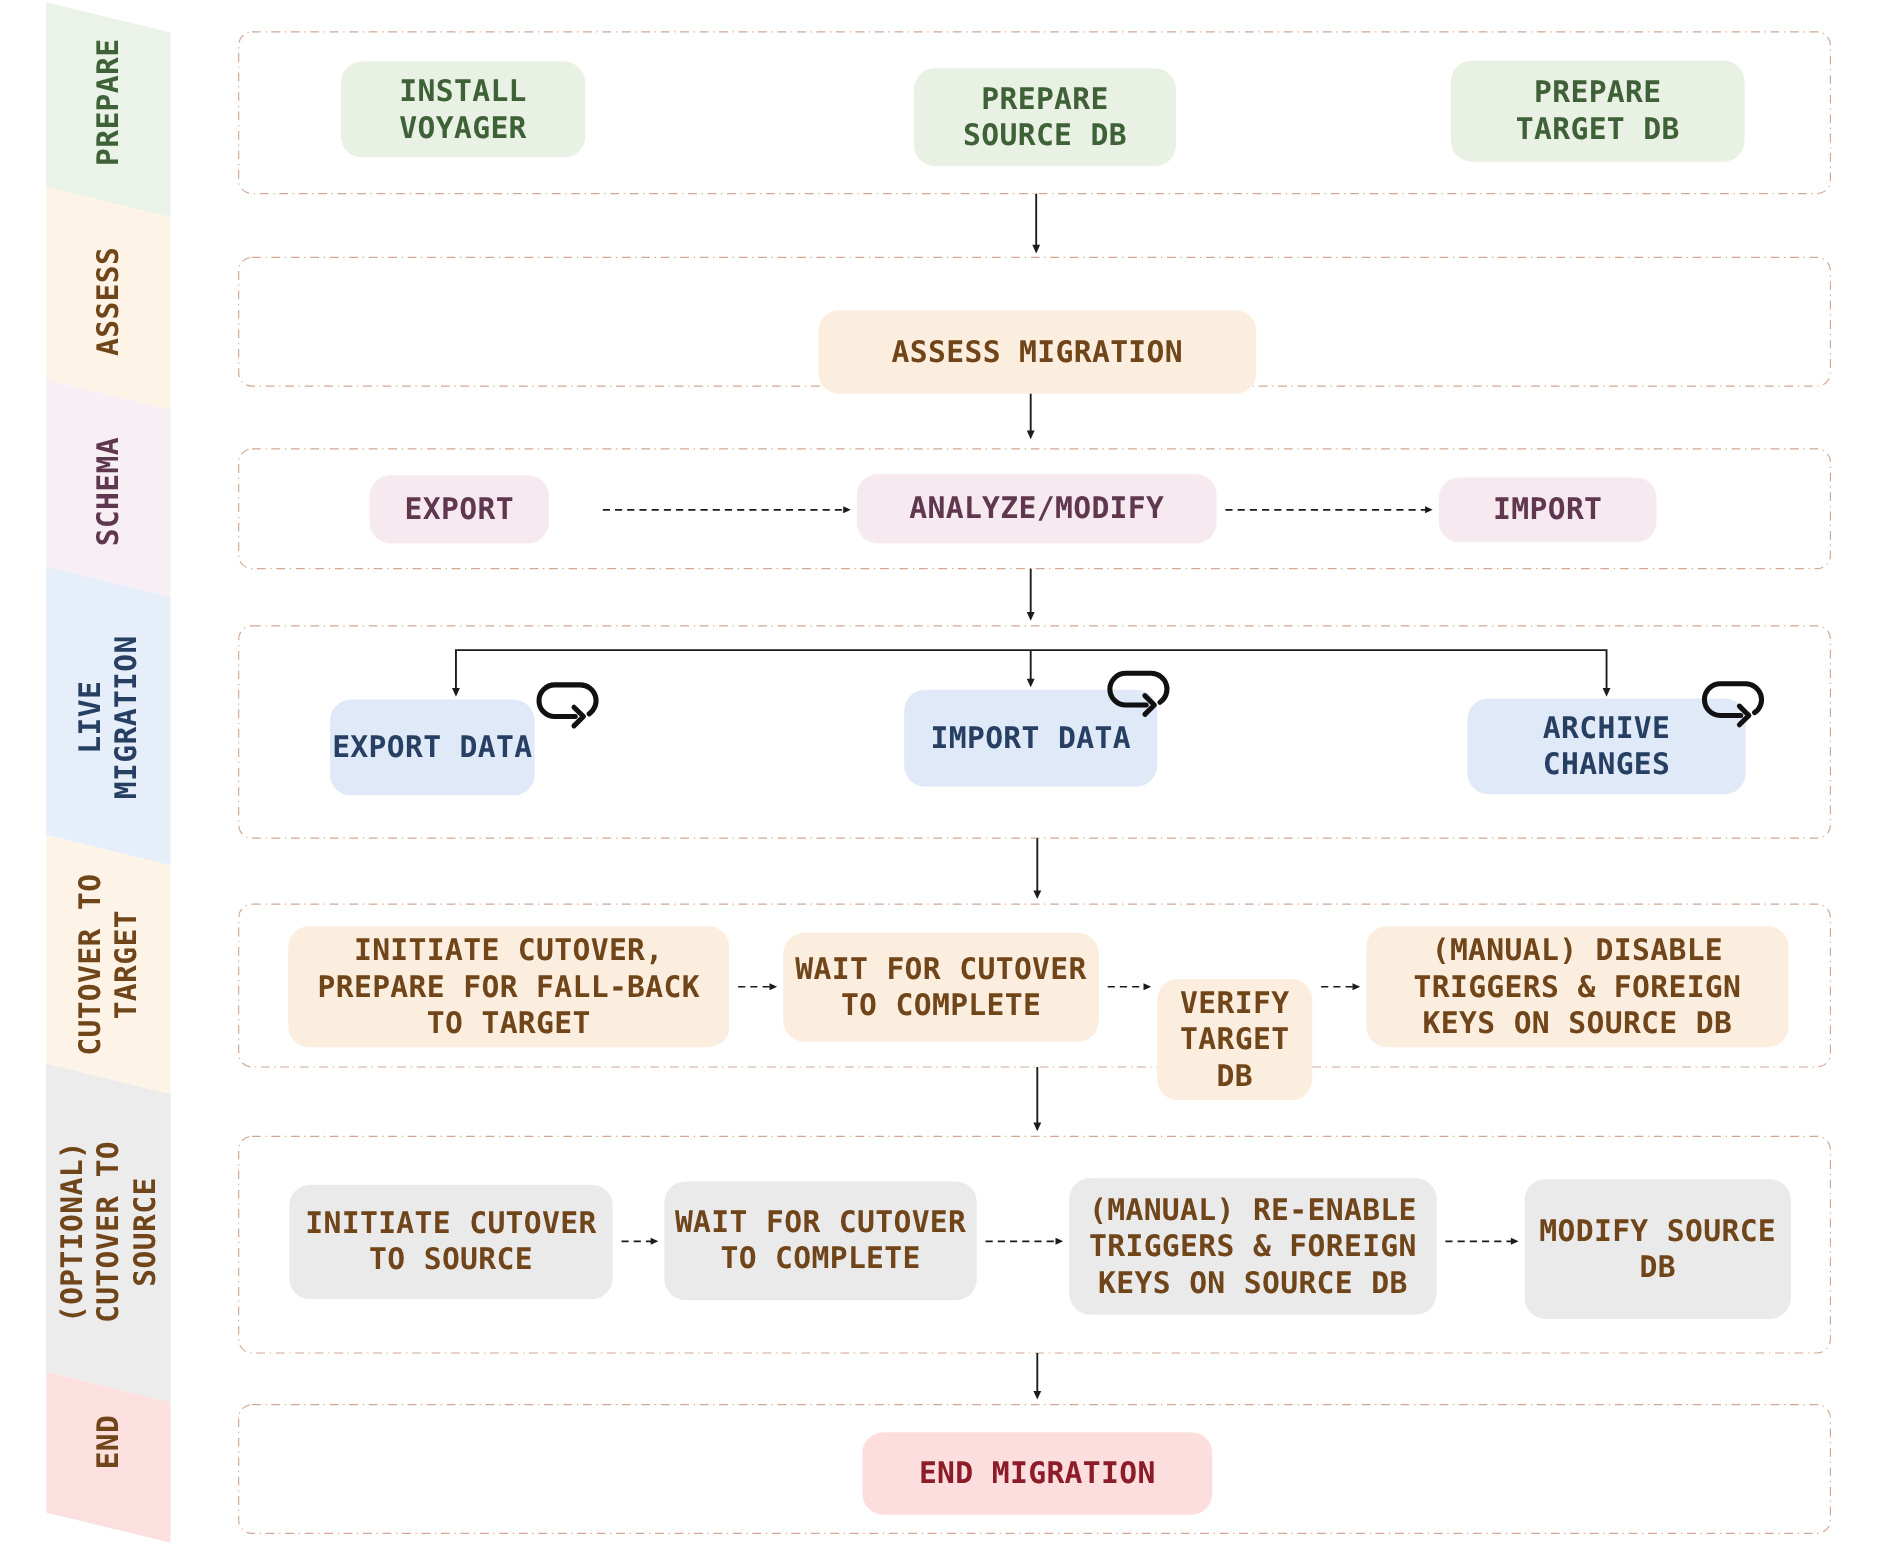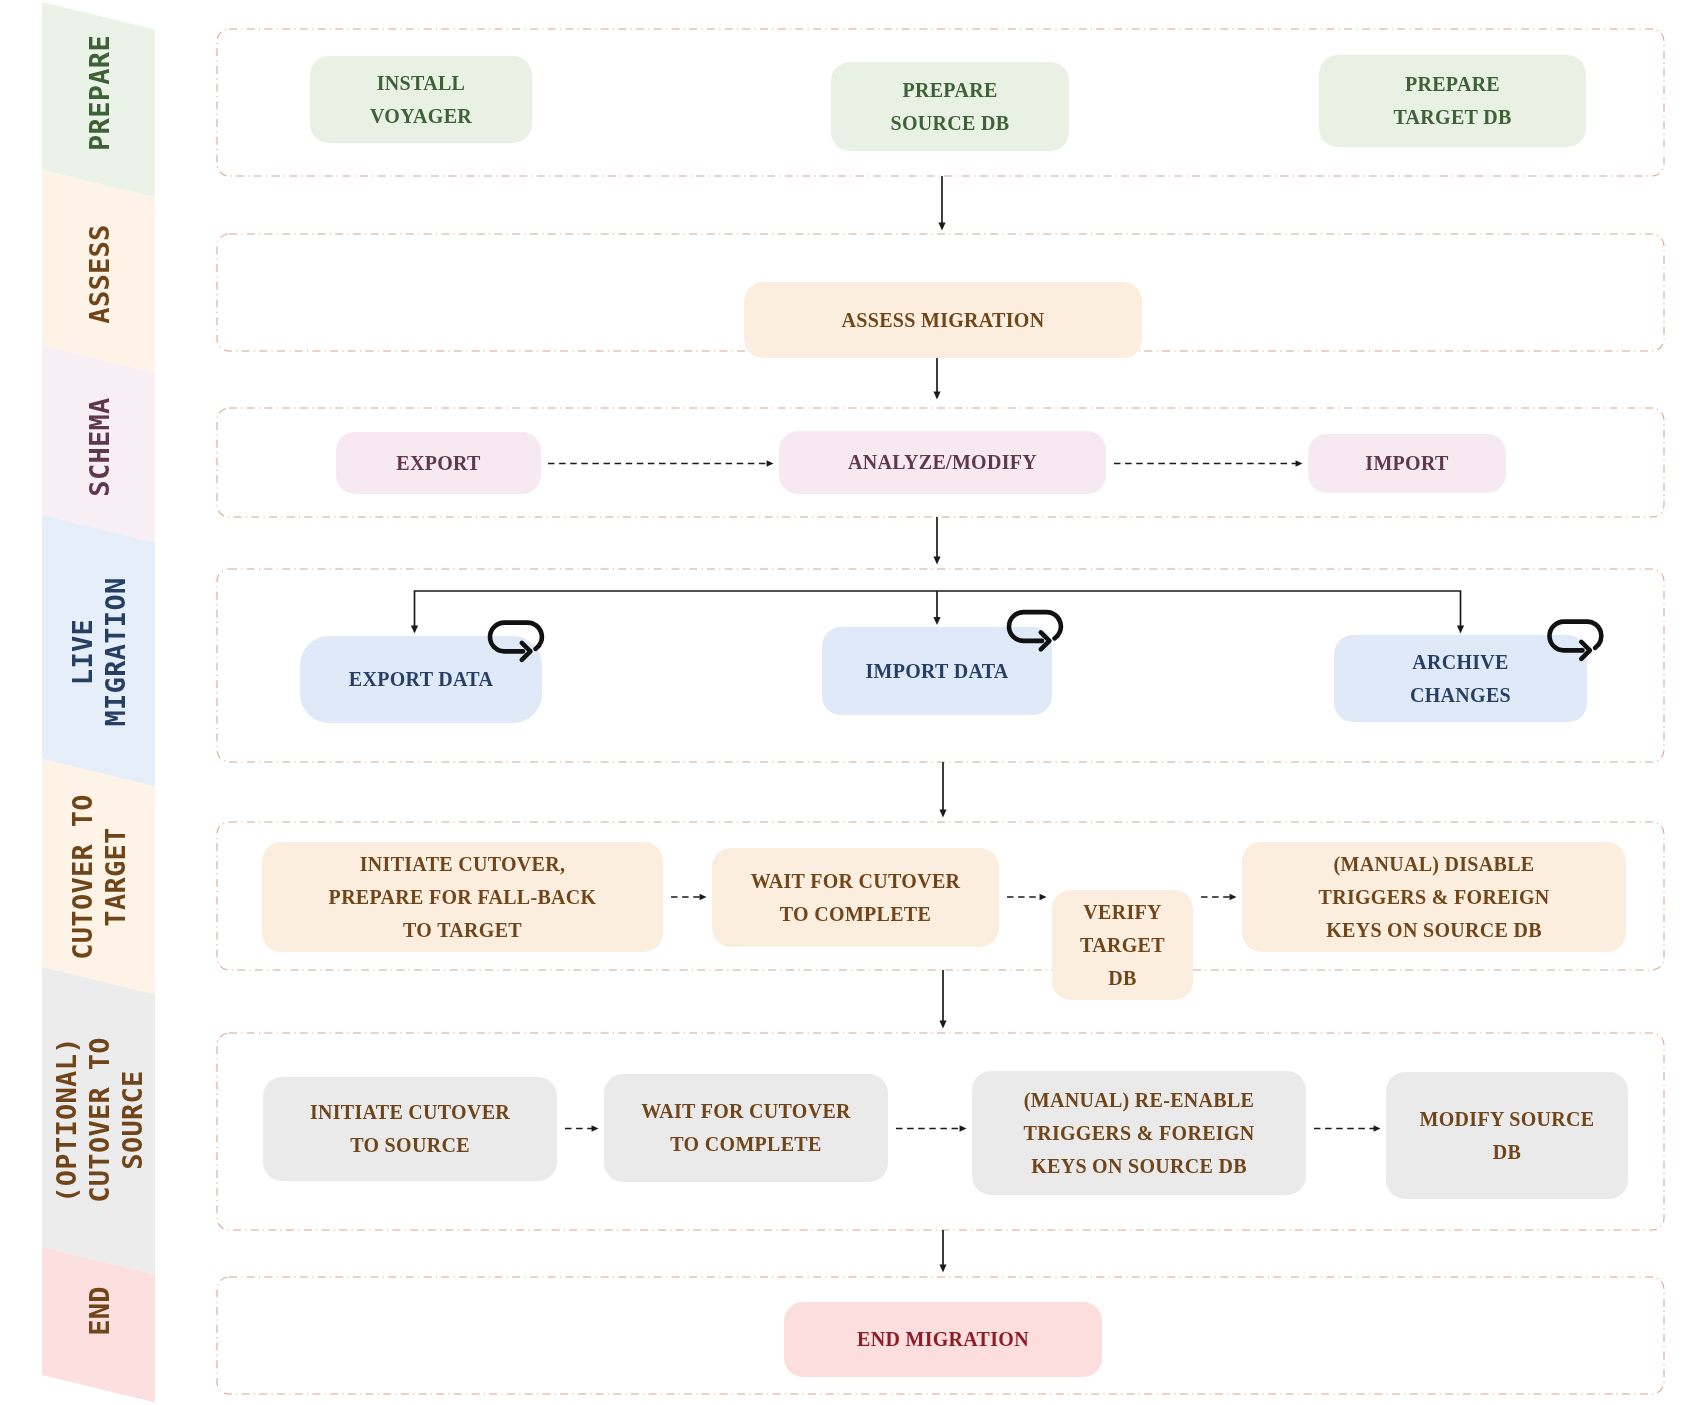"INSTALL" .node { font-family: Liberation Serif, serif -> none; font-size: 20px -> 27px }
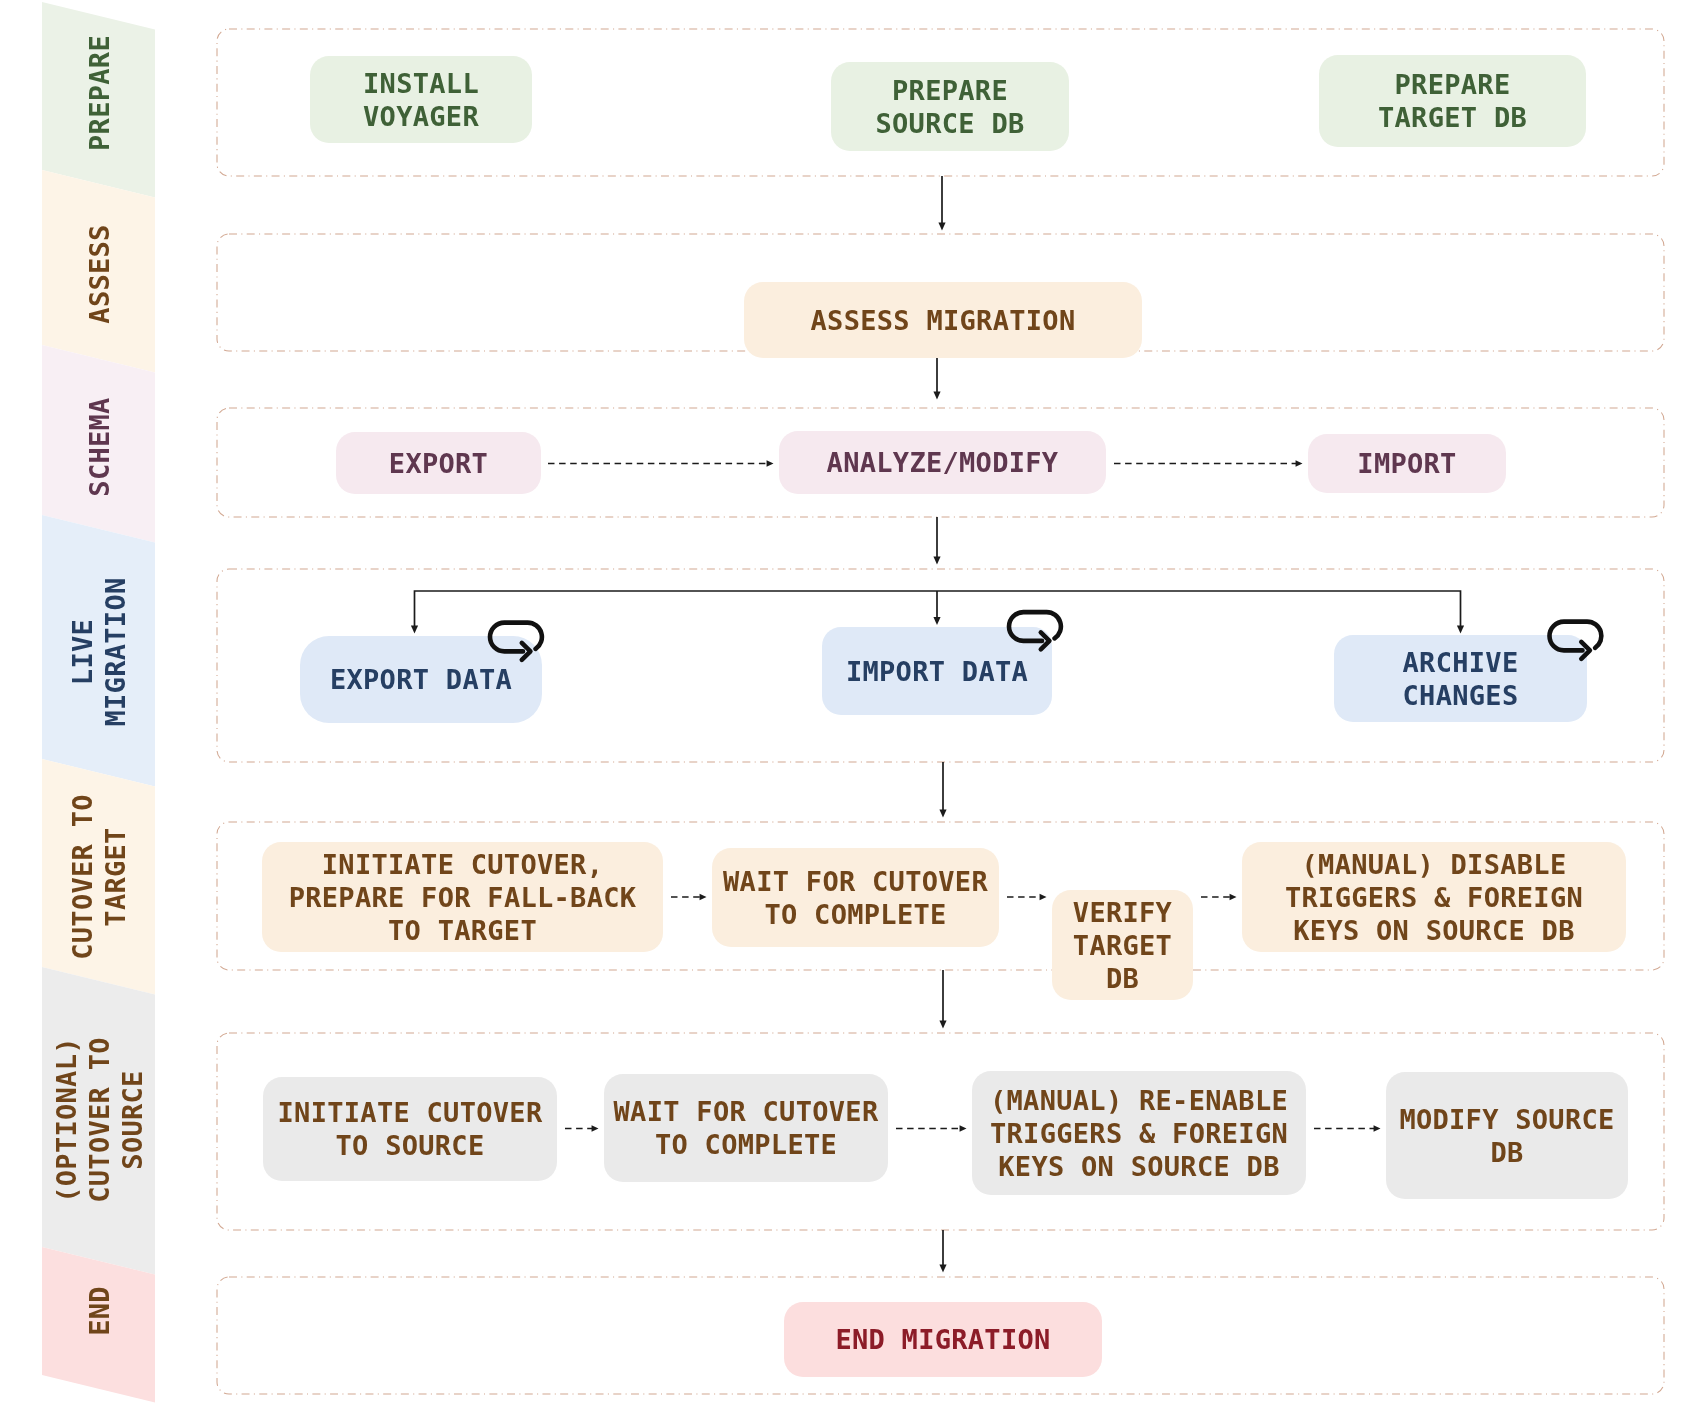"EXPORT" div.node { width: 205px -> 163px }
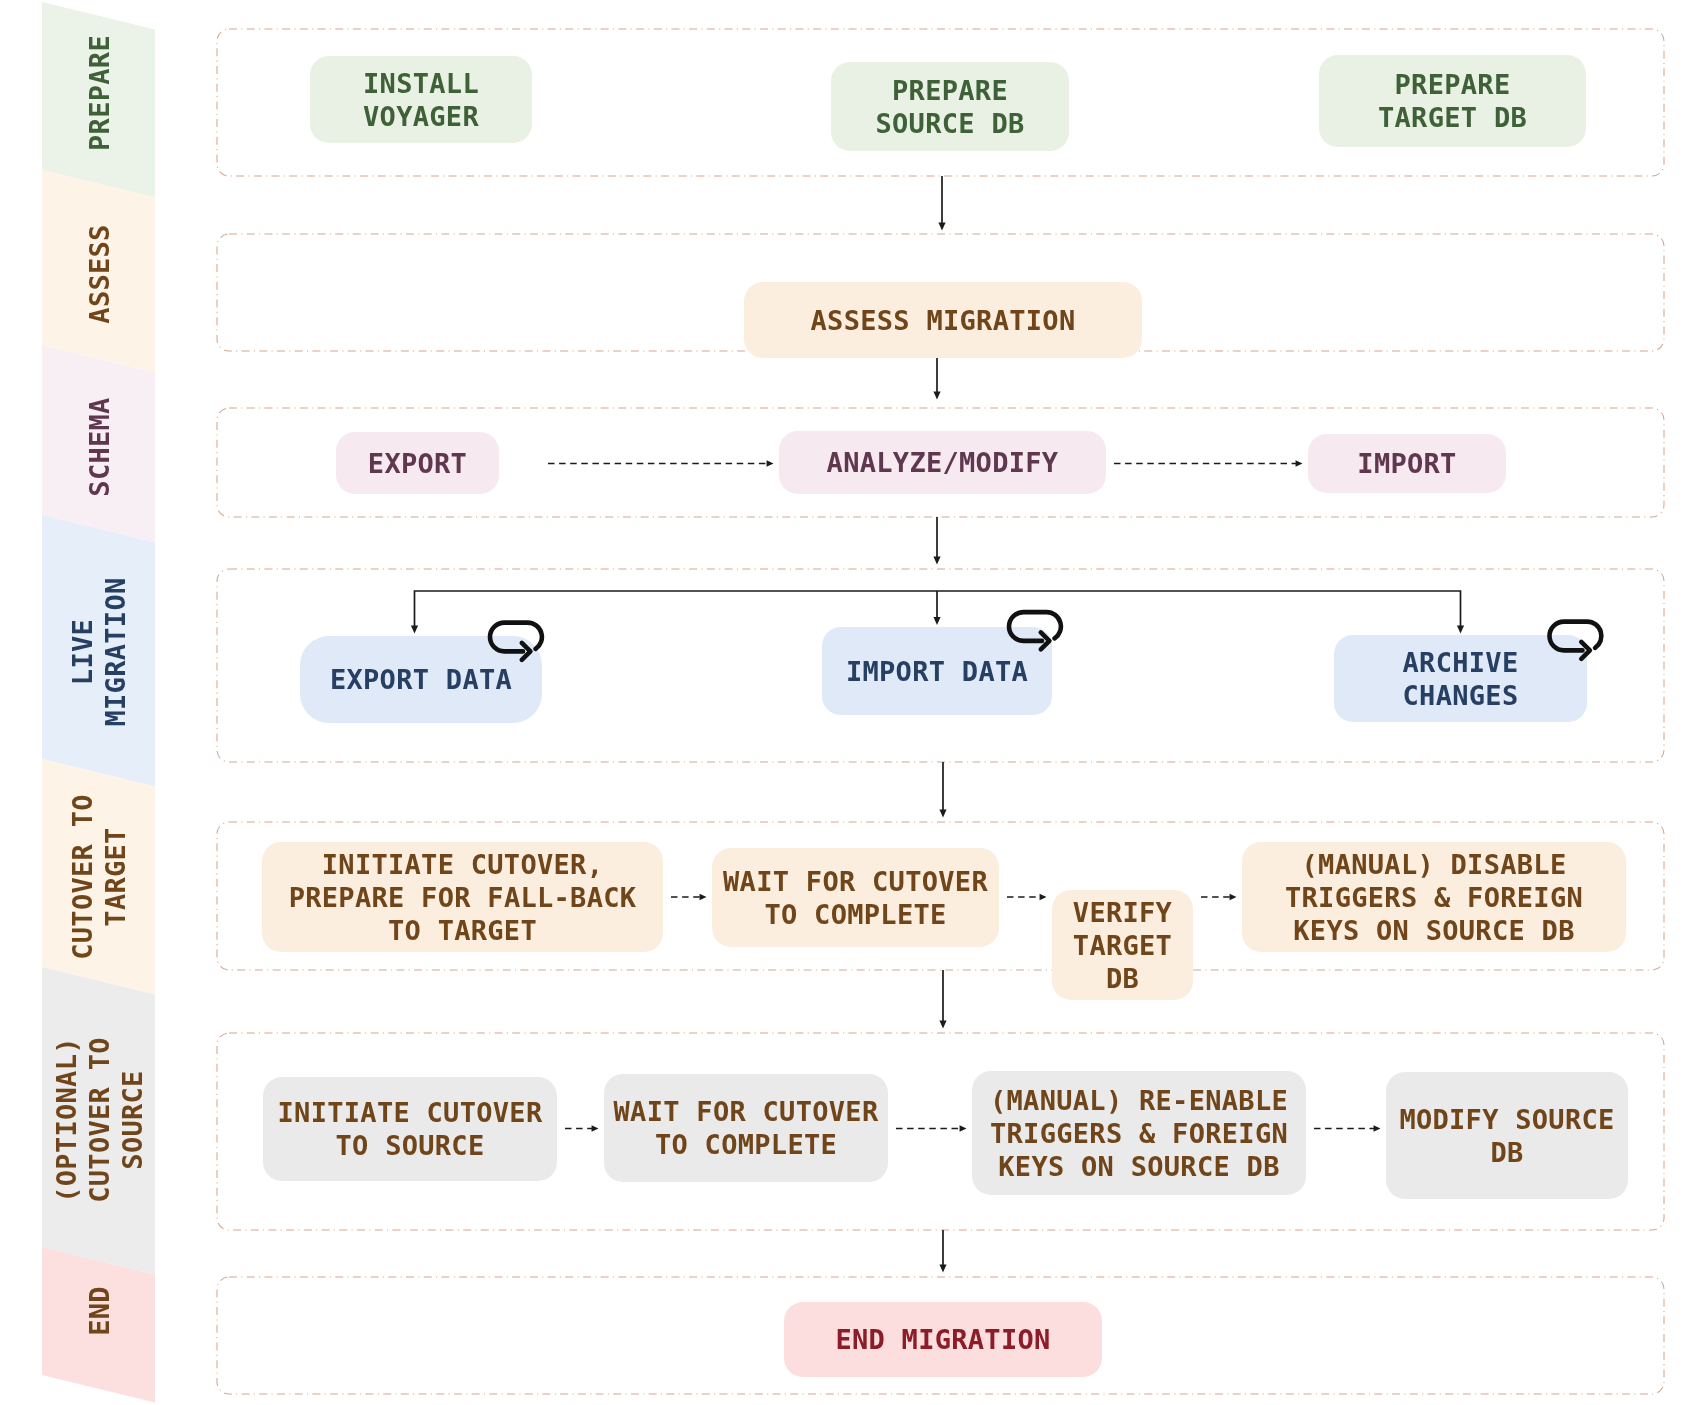"EXPORT DATA" div.node { border-radius: 29px -> none; width: 242px -> 186px }
